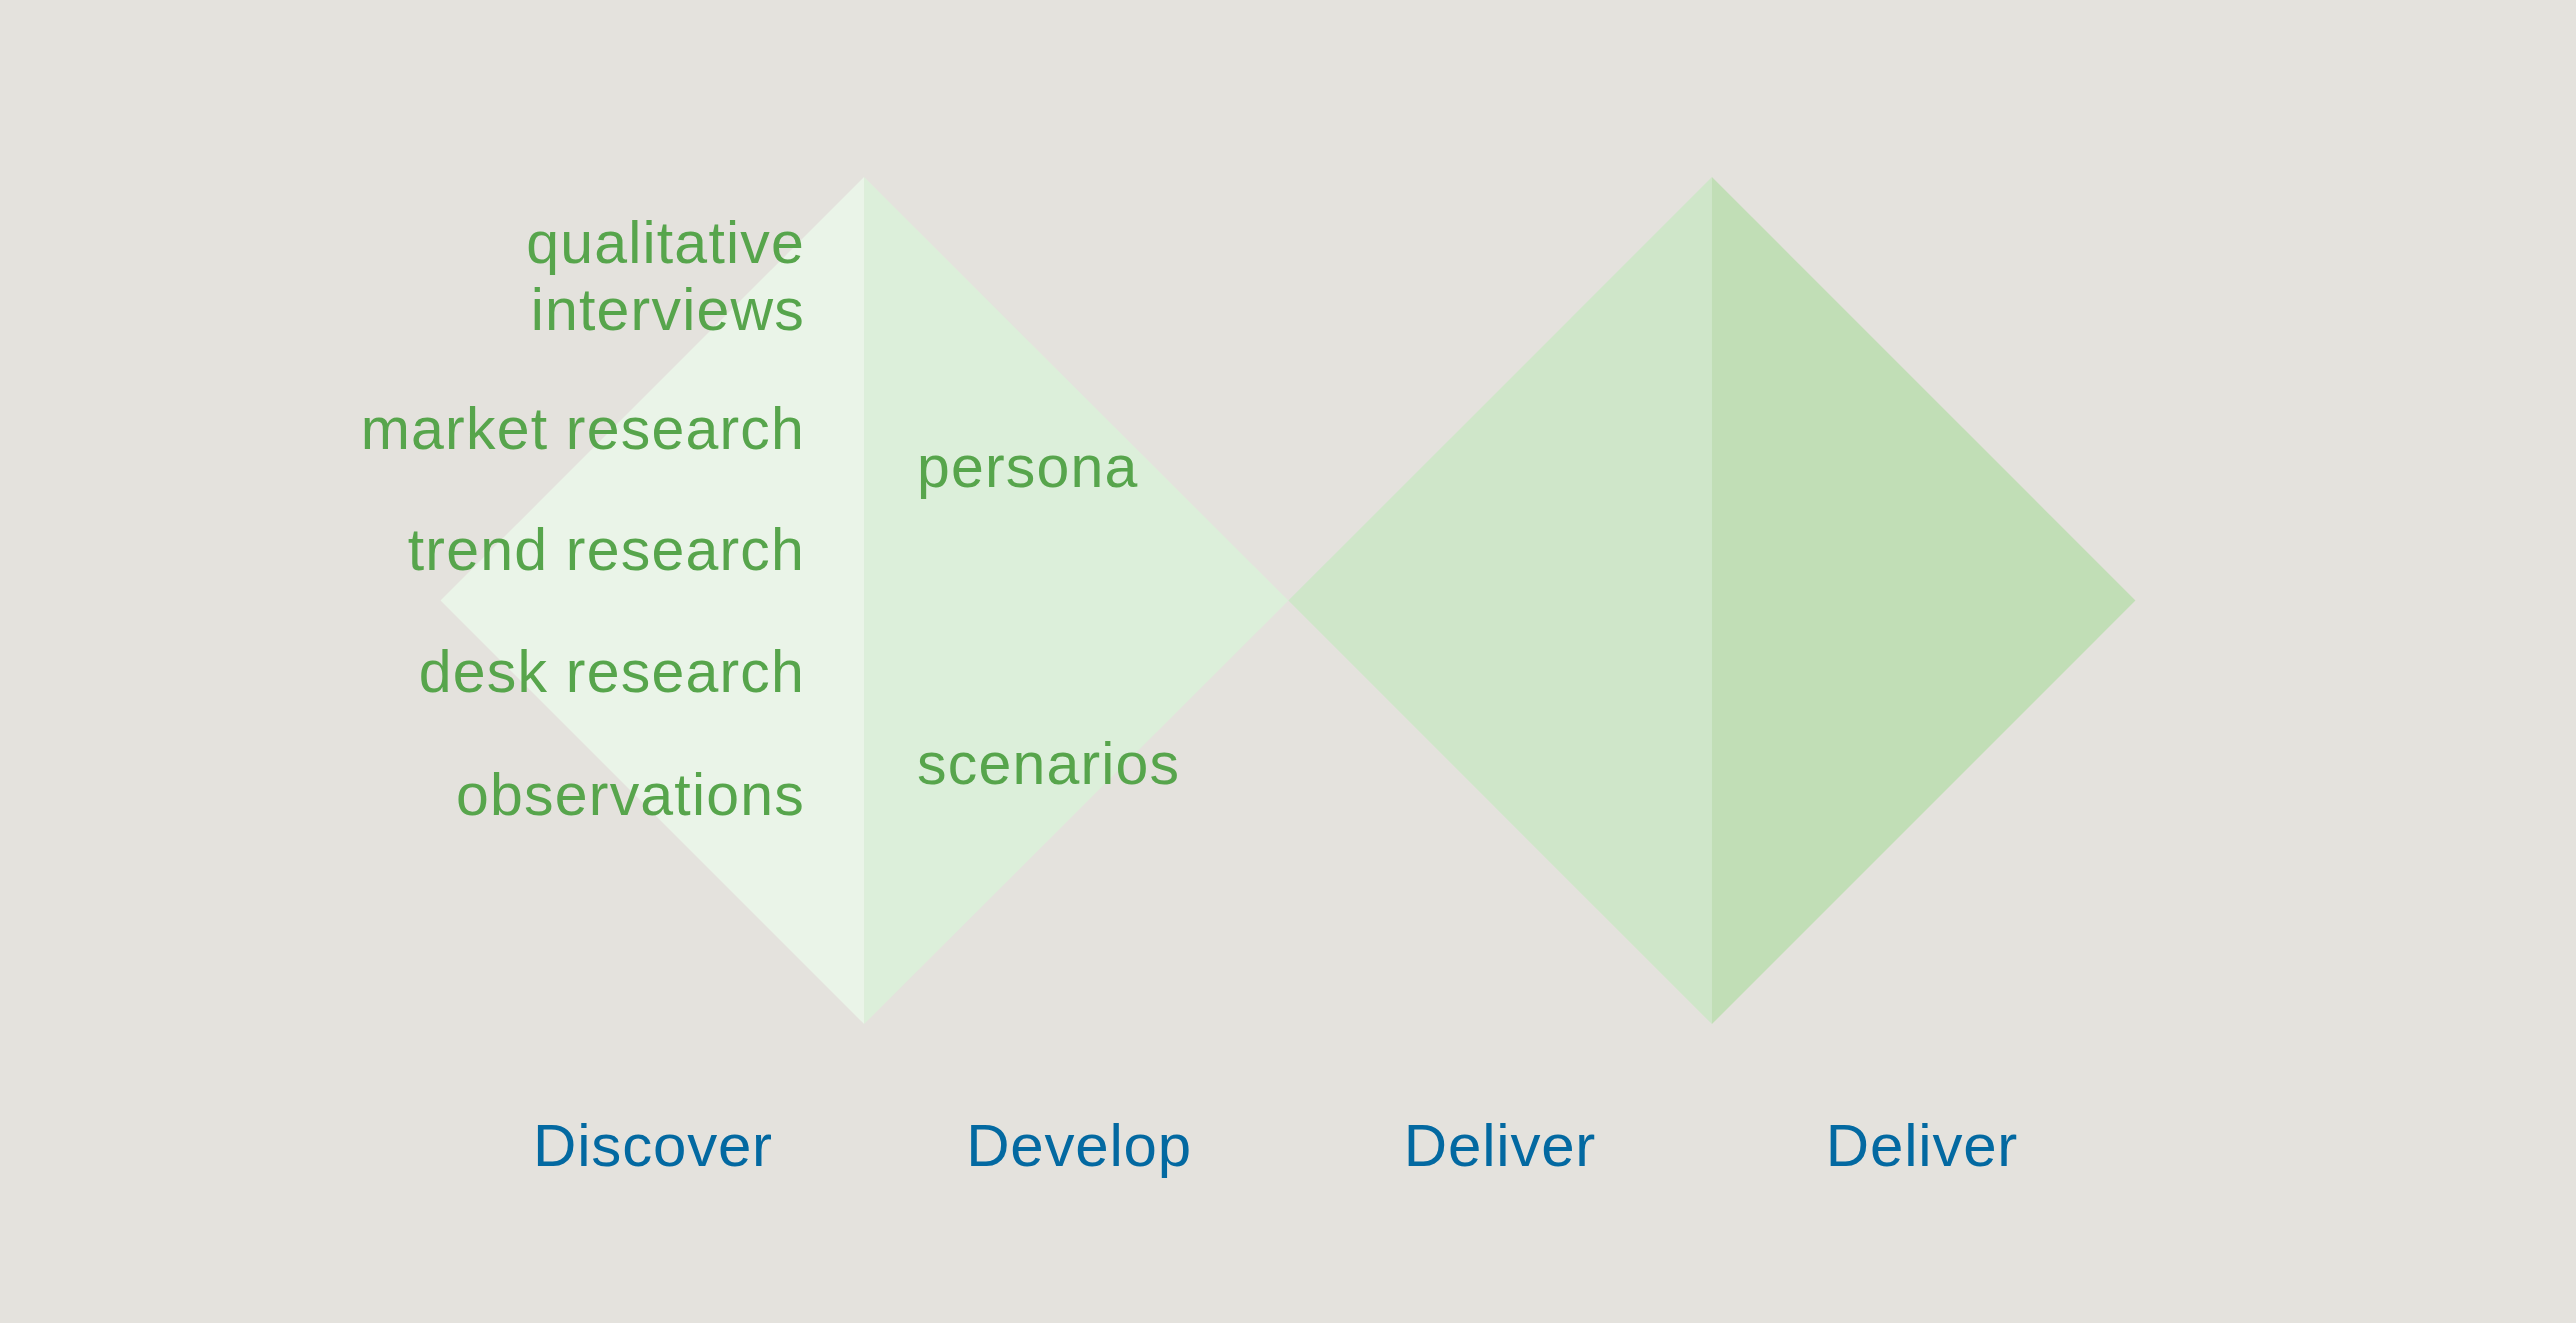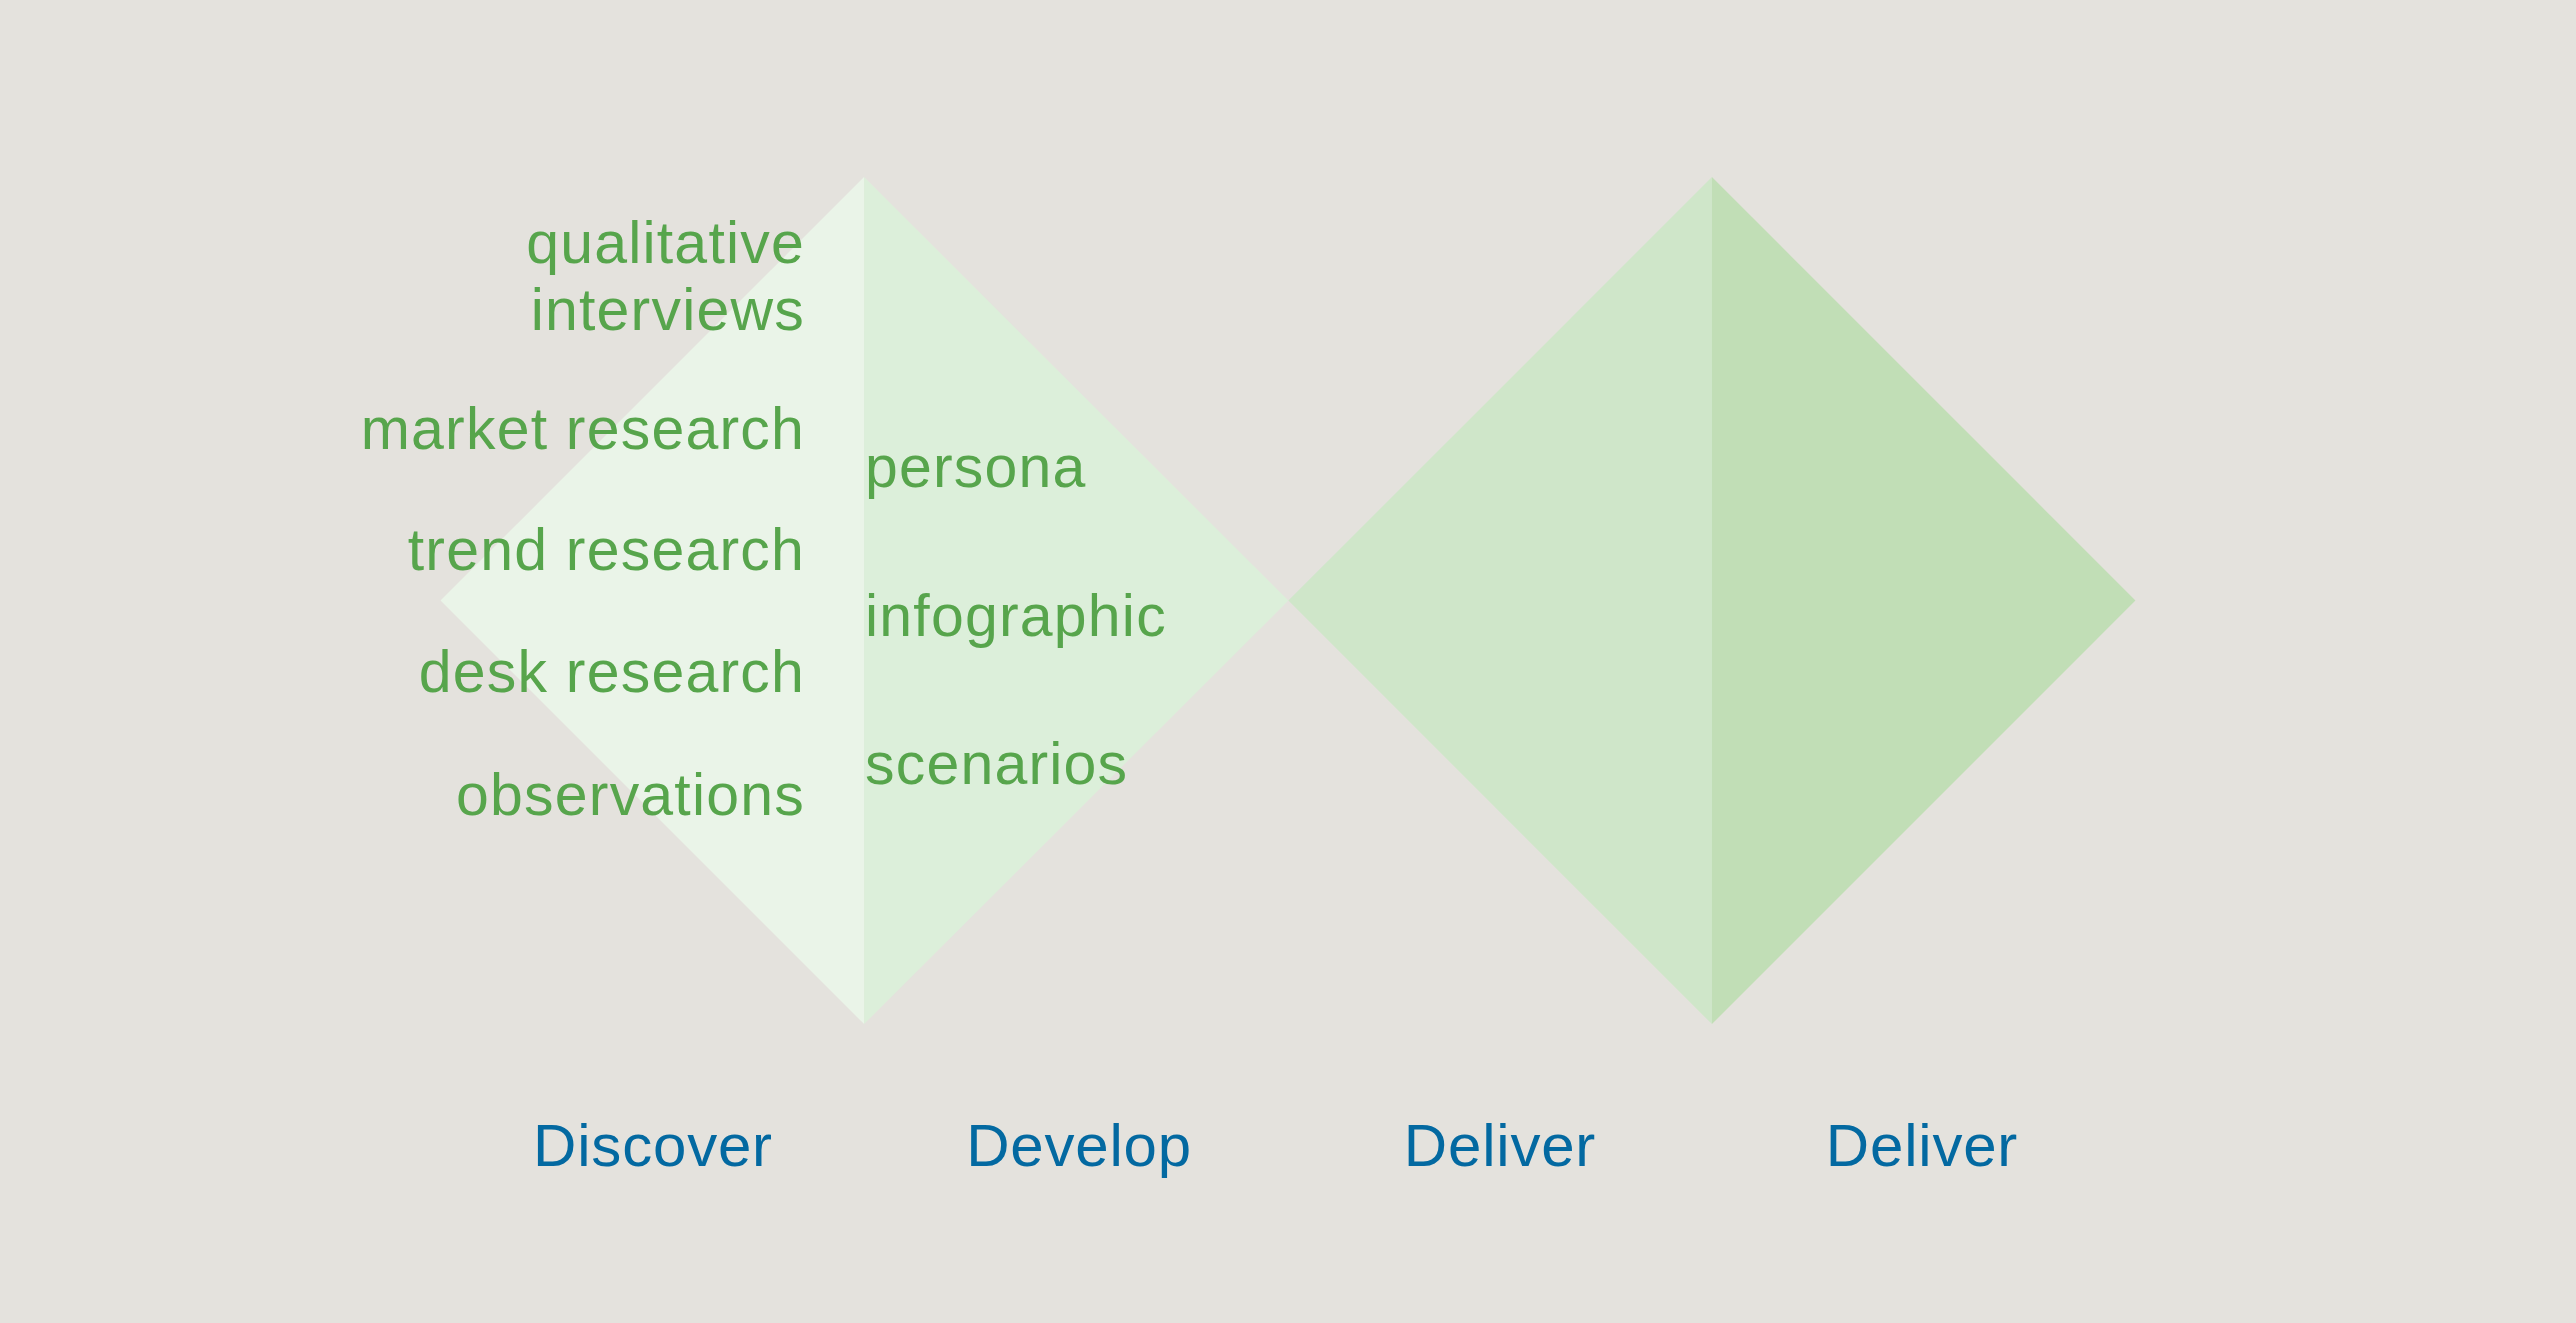"persona" .output { left: 865px -> 917px }
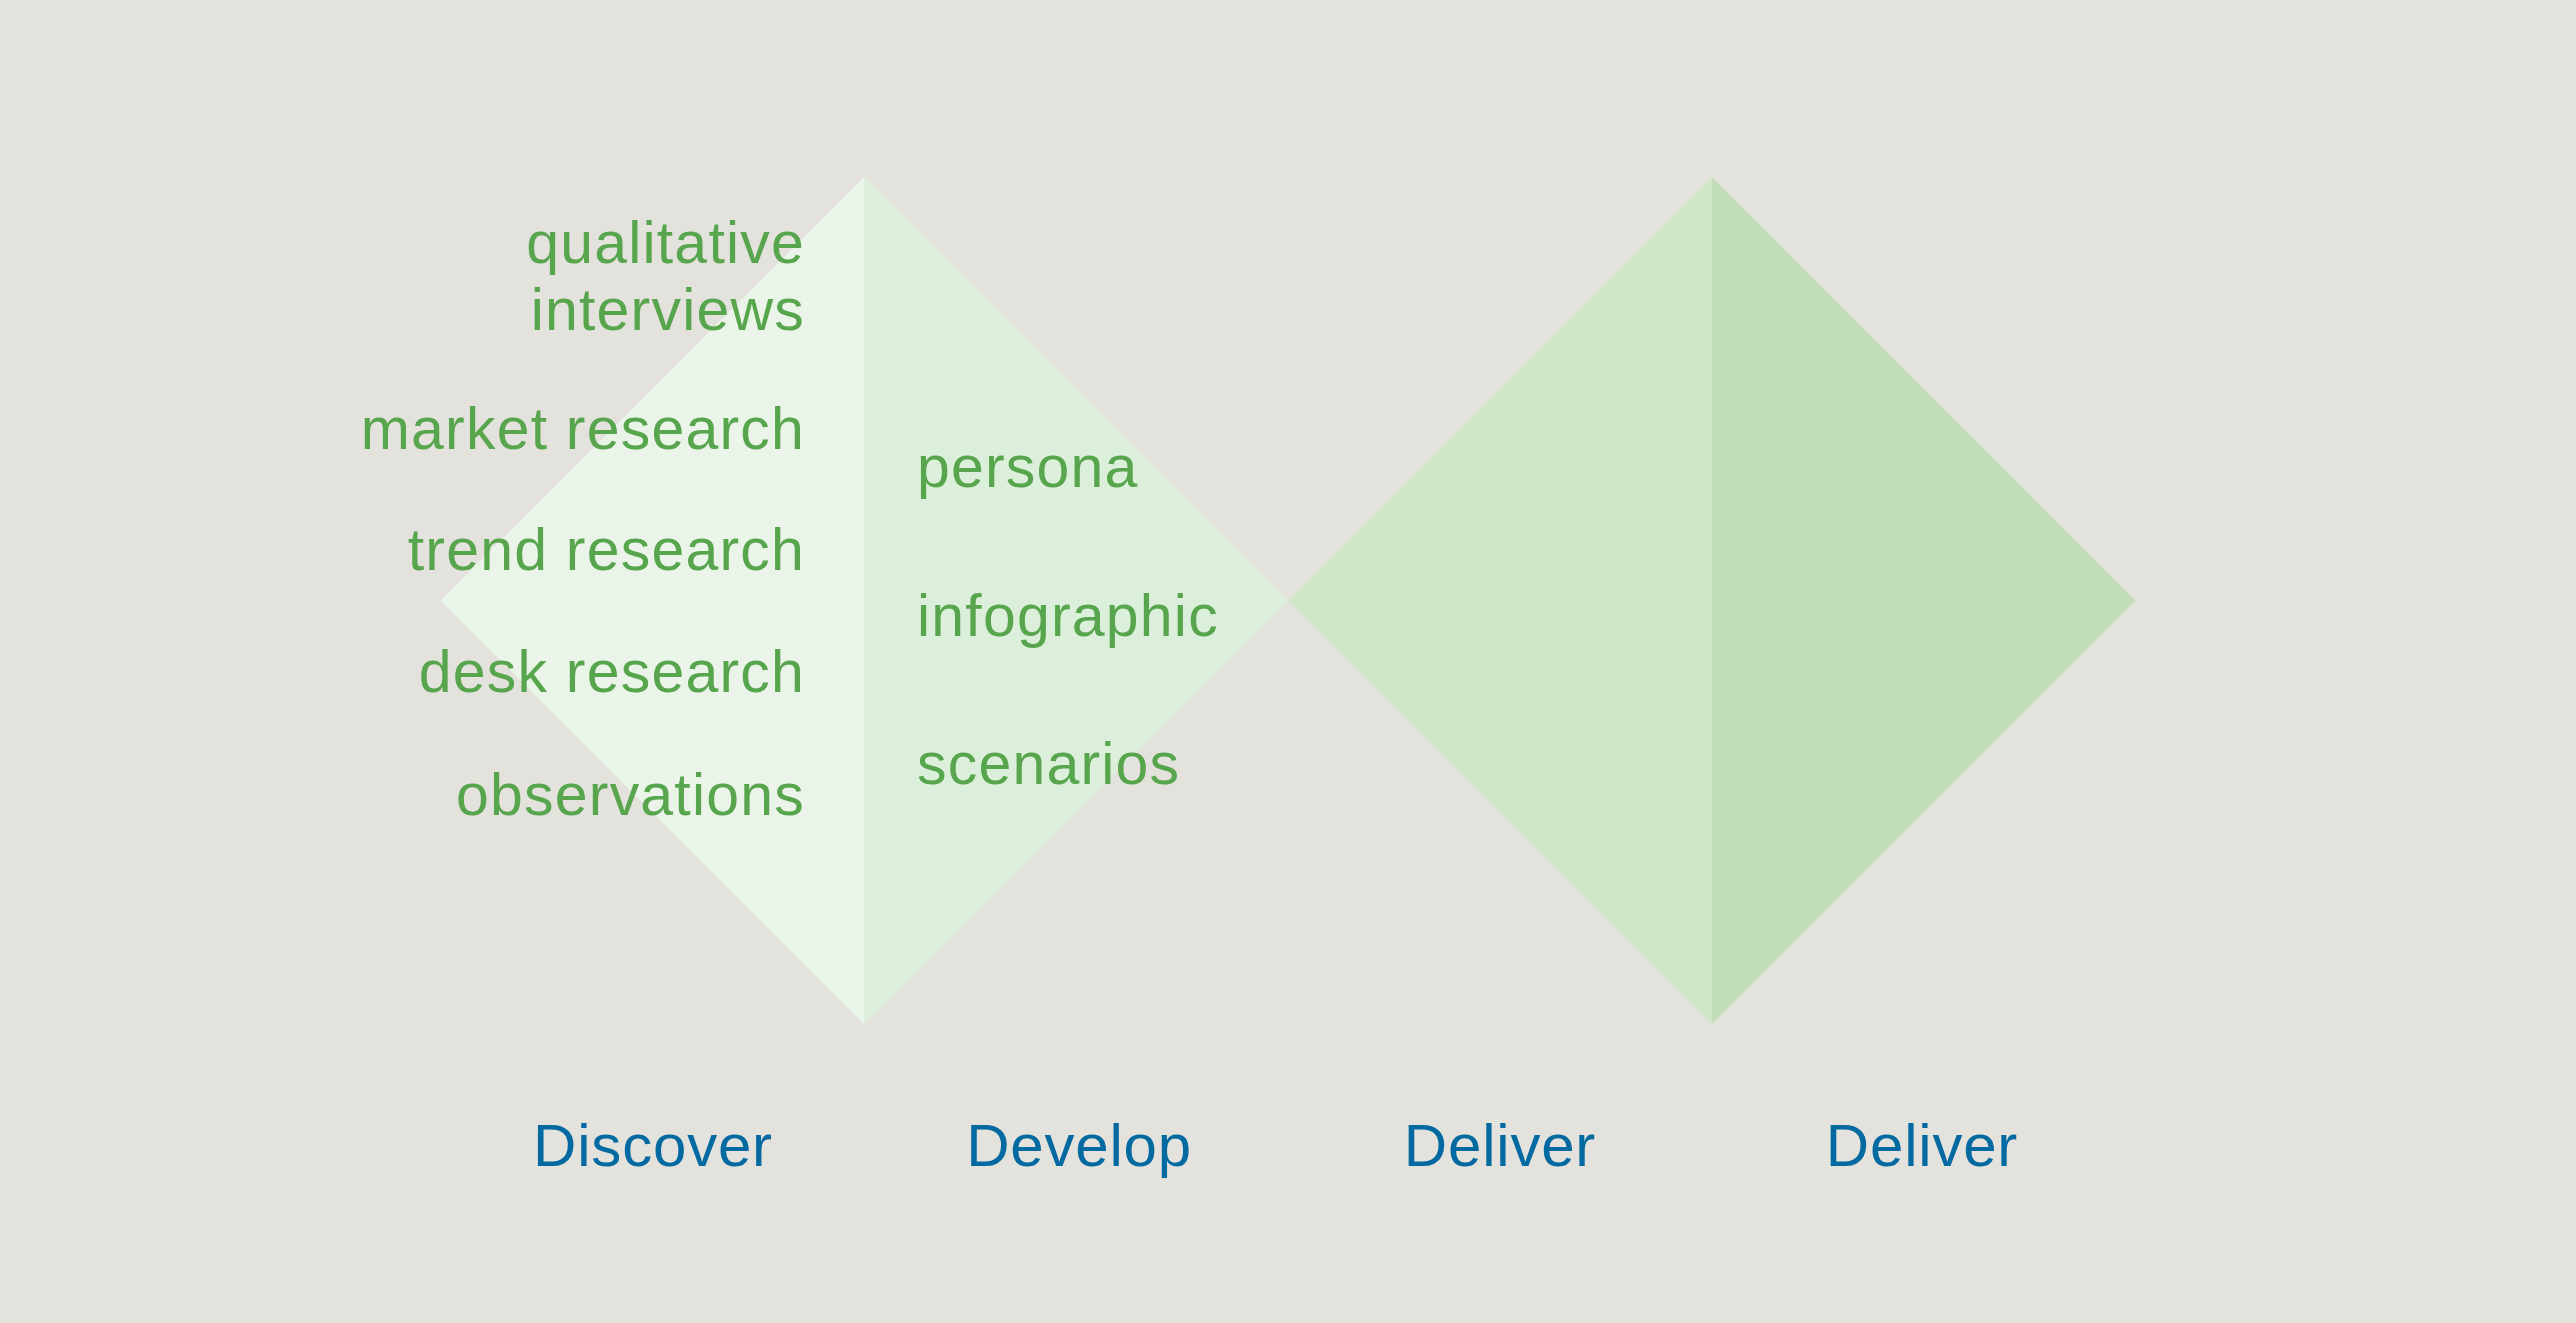"infographic" div.label { html: <div>infographic</div> -> none }
